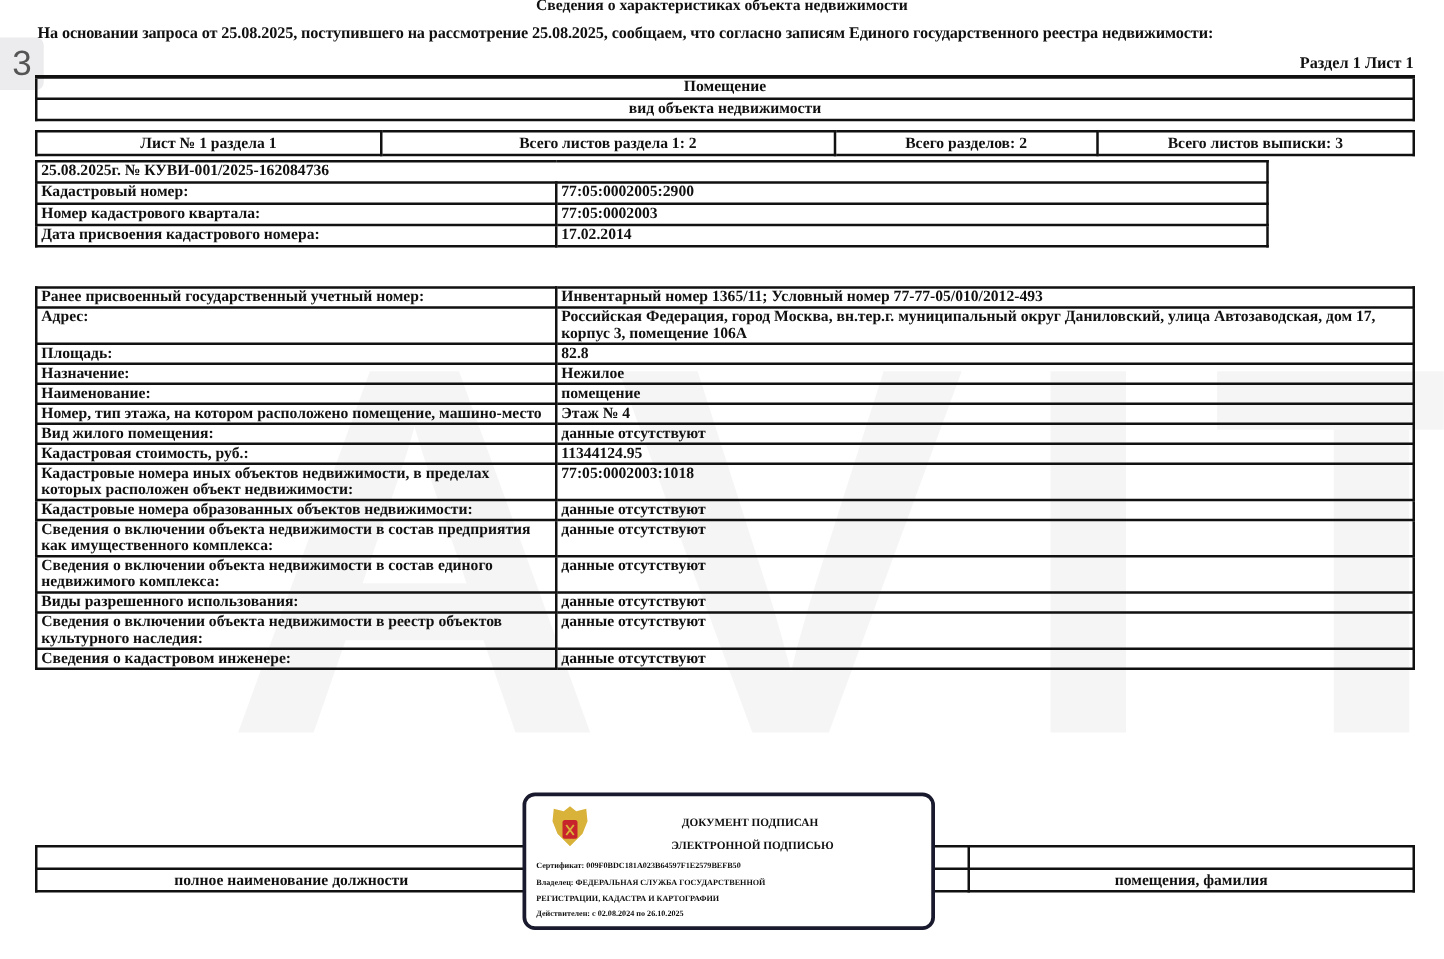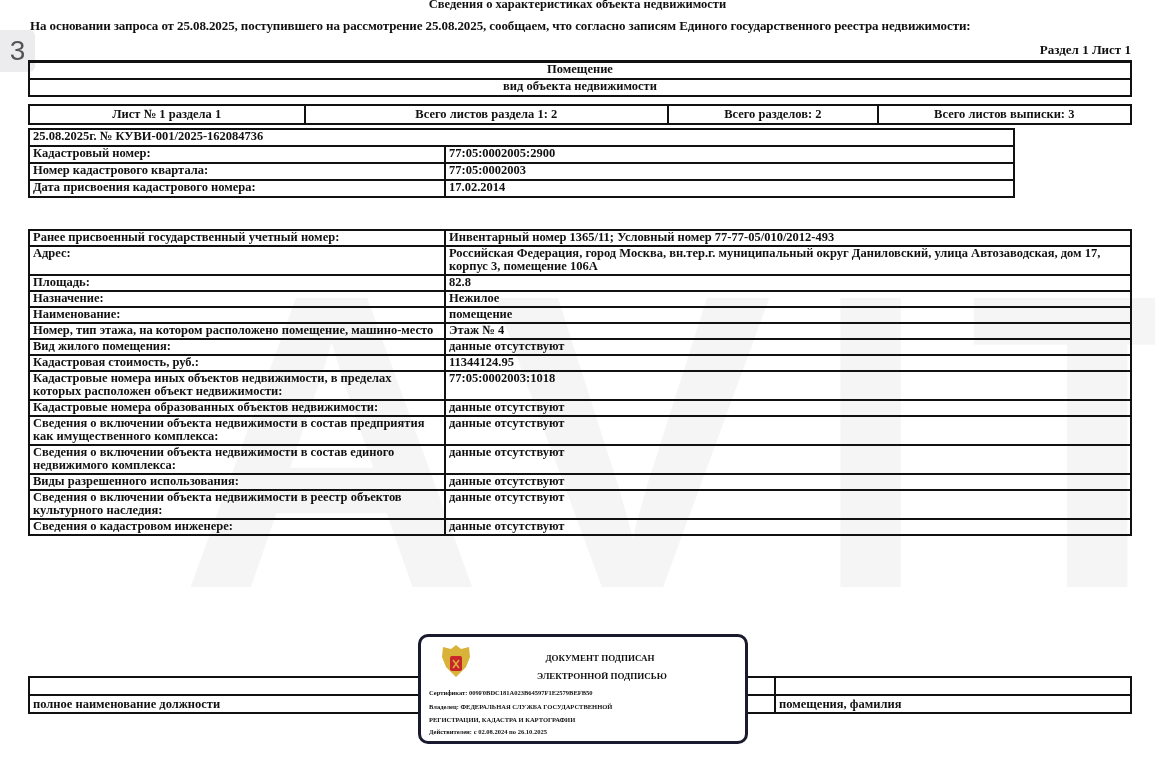"полное наименование должности" .sign td { text-align: left -> center }
